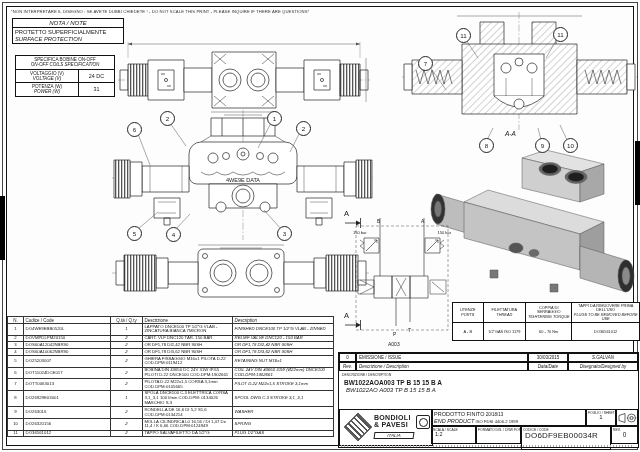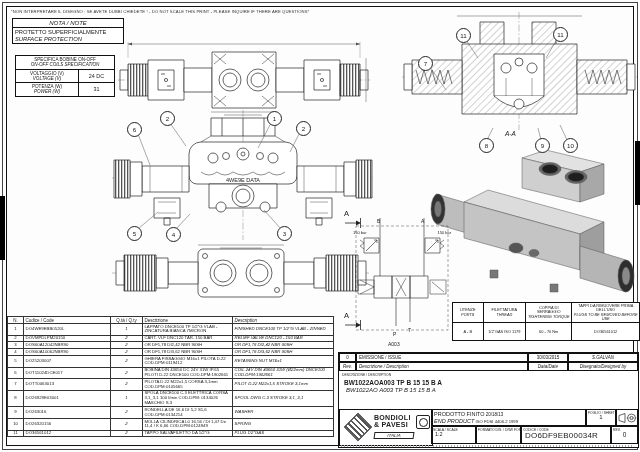"DO6DF9EB00034R" div.tb-cell { height: 18px -> 24px }
